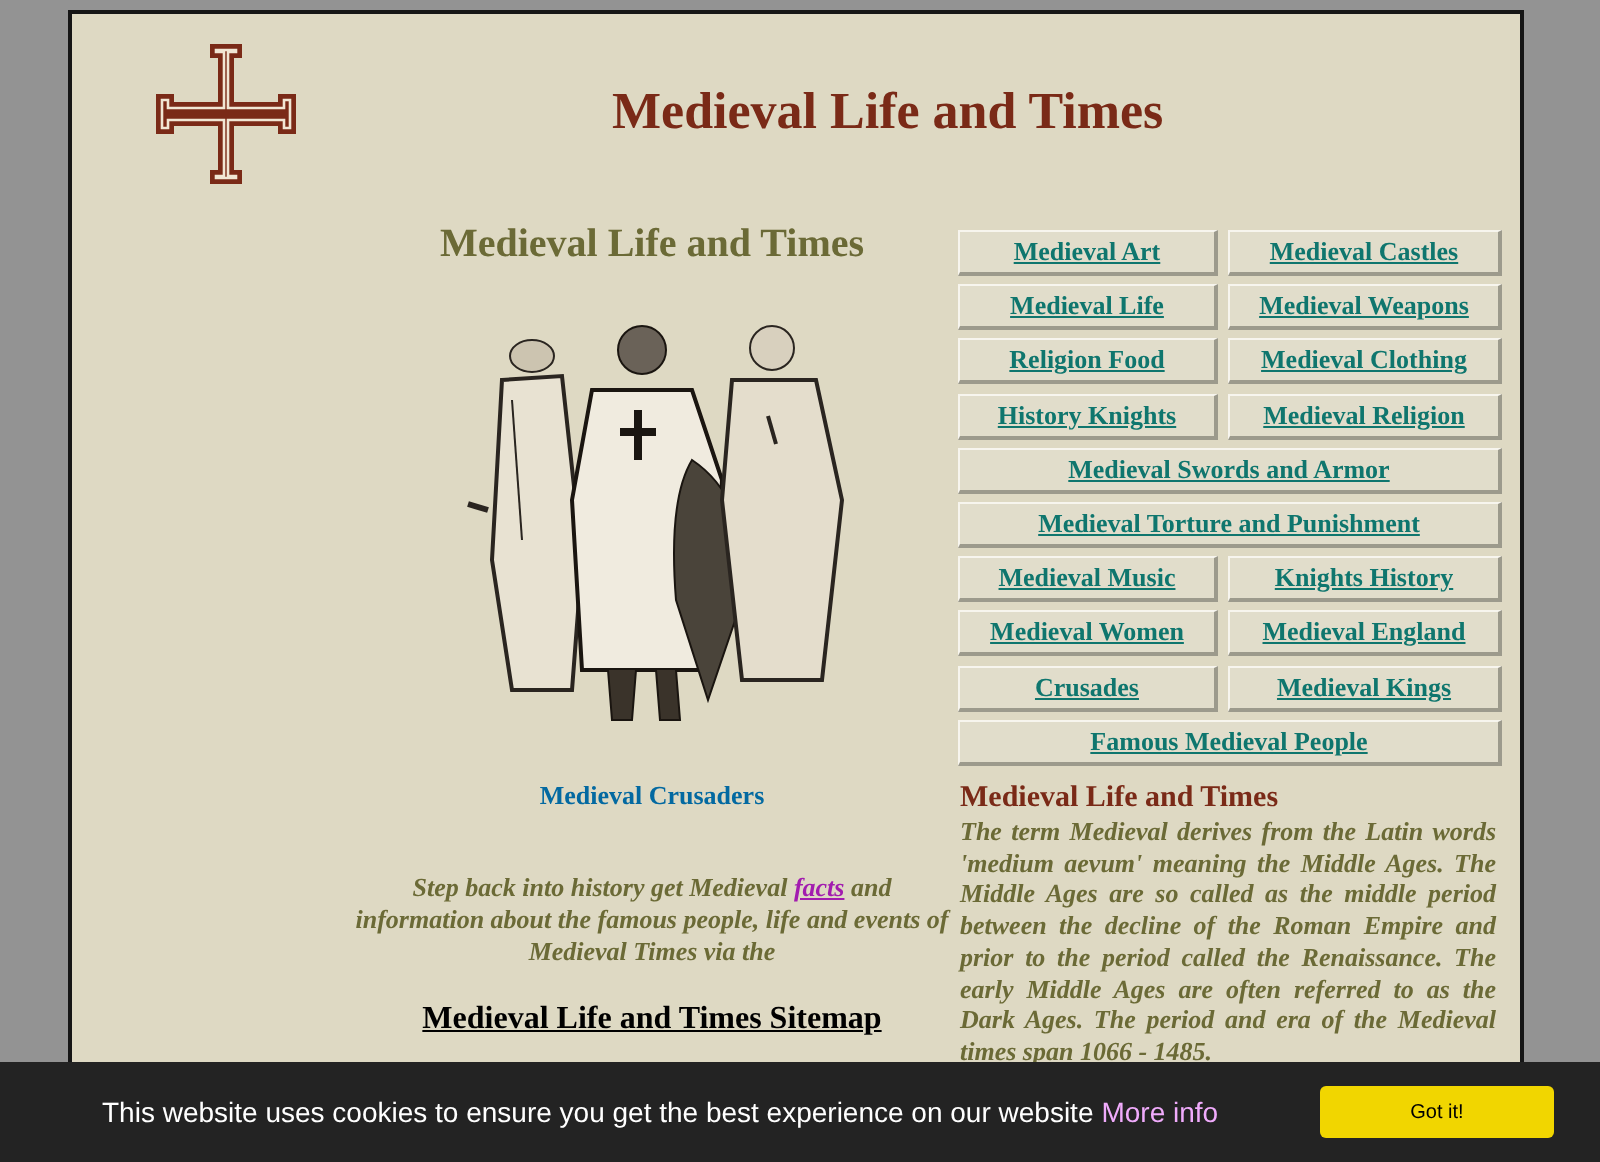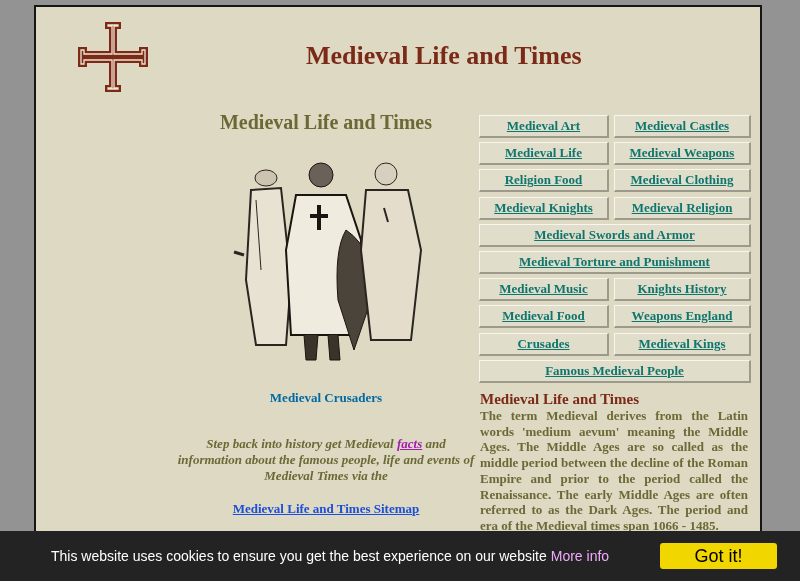"Medieval Knights" a.nav-btn { text: Medieval -> History }
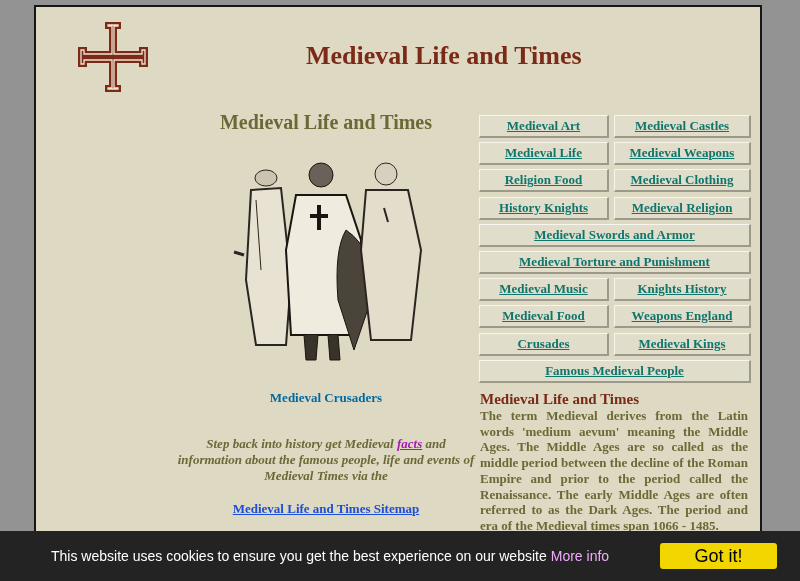"Medieval Food" a.nav-btn { text: Food -> Women }
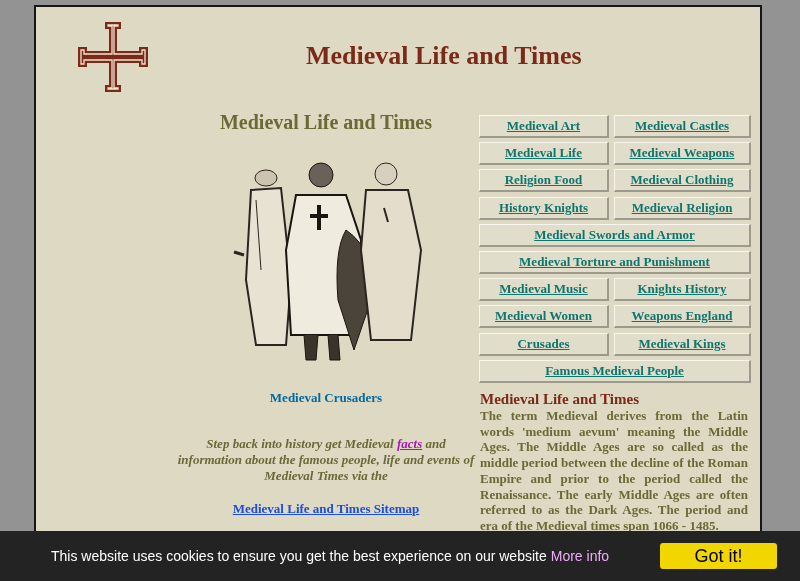"Weapons England" a.nav-btn { text: Weapons -> Medieval }
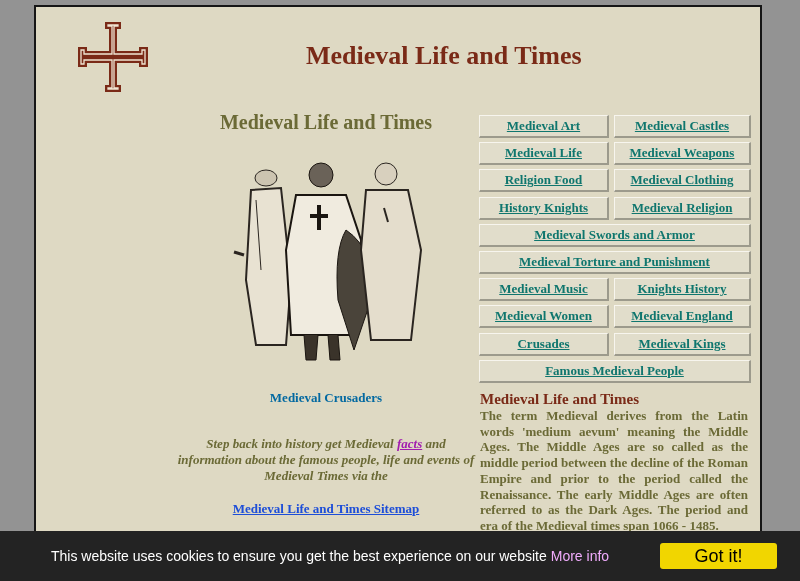"The term Medieval derives from" .article p { font-style: none -> italic }
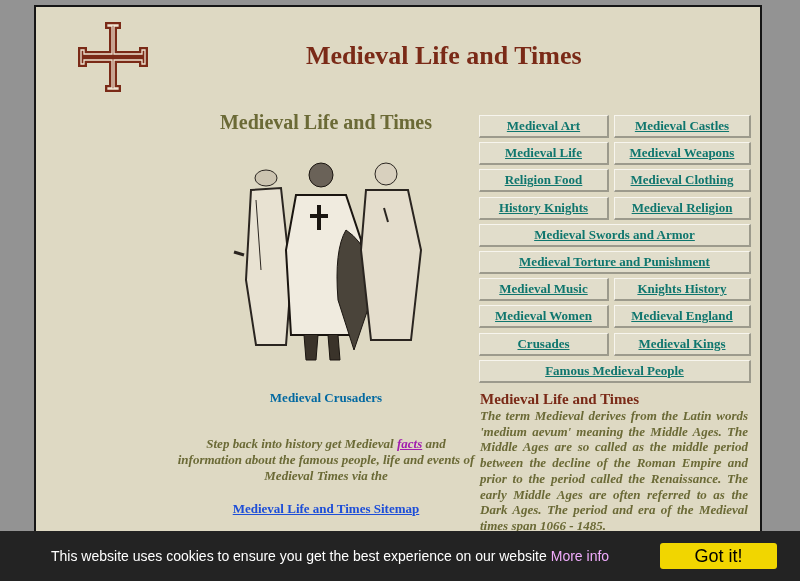"Medieval Life and Times Sitemap" .sitemap-link { color: #1d4ed8 -> #000000; font-size: 13px -> 16px }
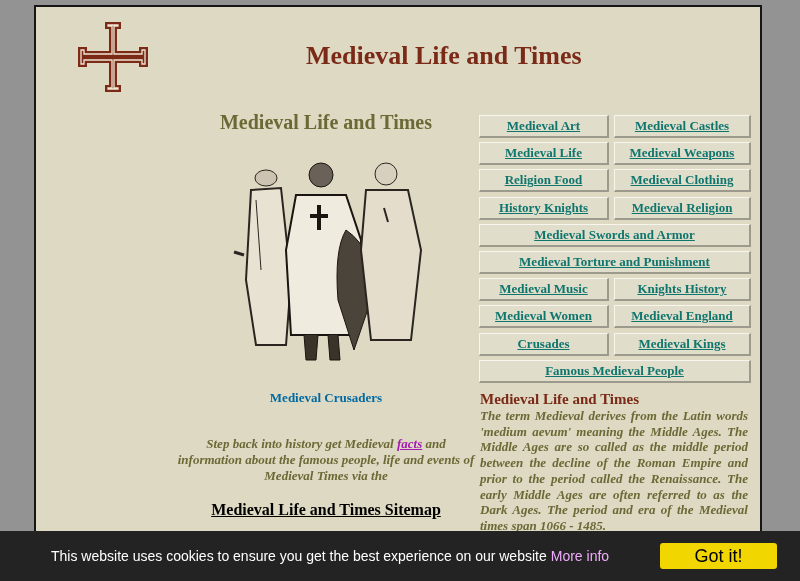"Got it!" .cookie-btn { font-size: 18px -> 10px }
